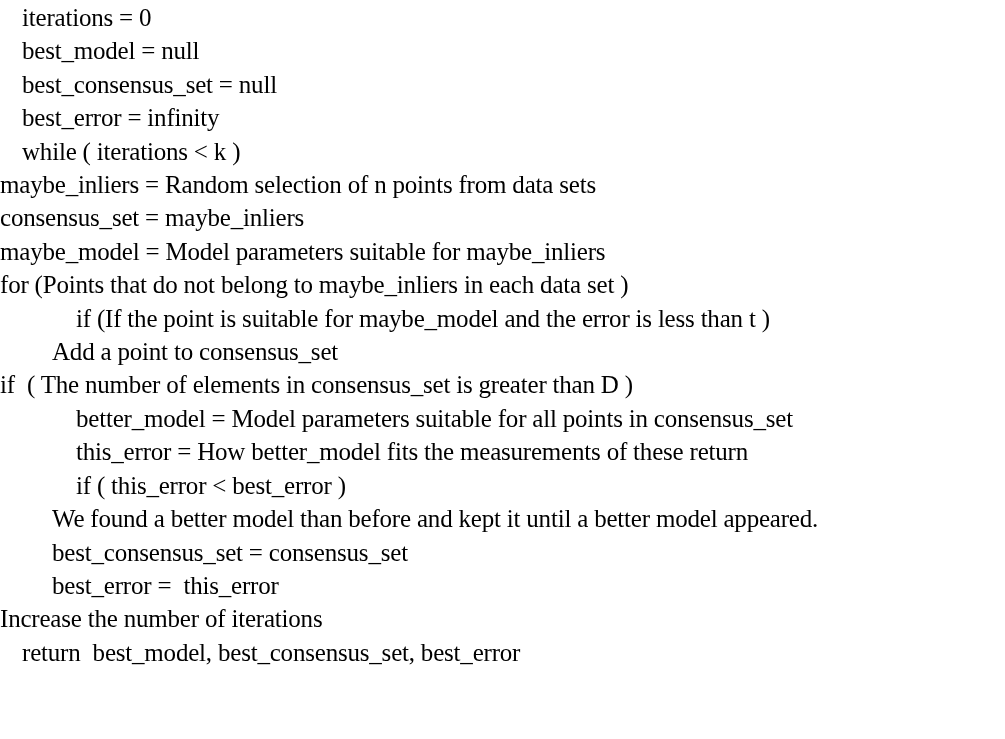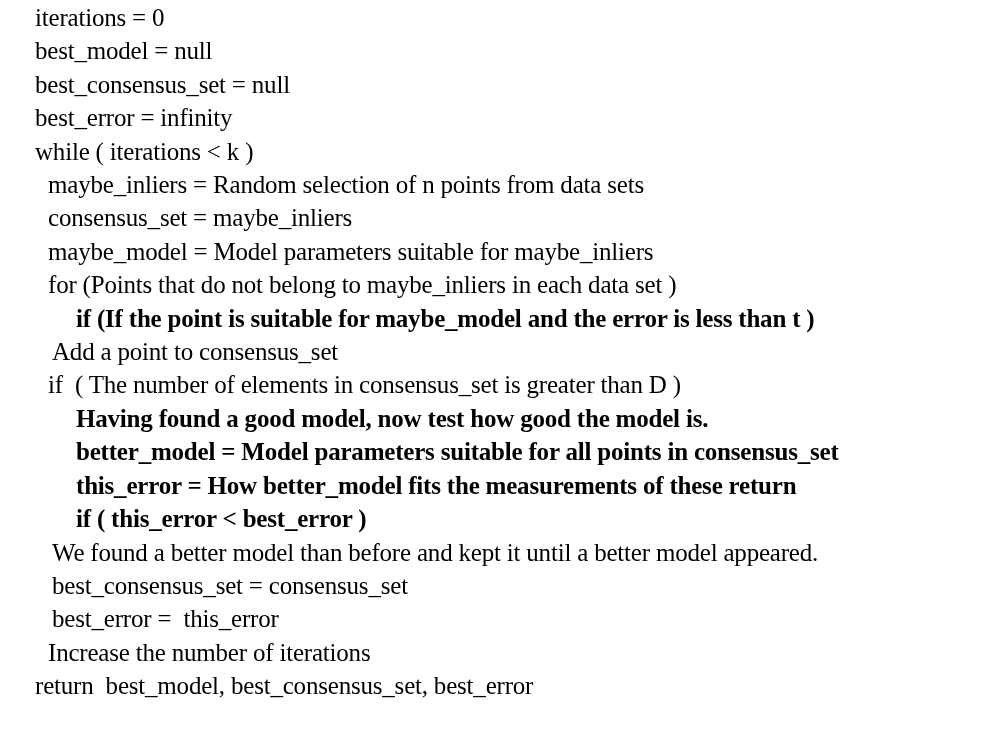"iterations = 0" .indent-0 { padding-left: 35px -> 22px }
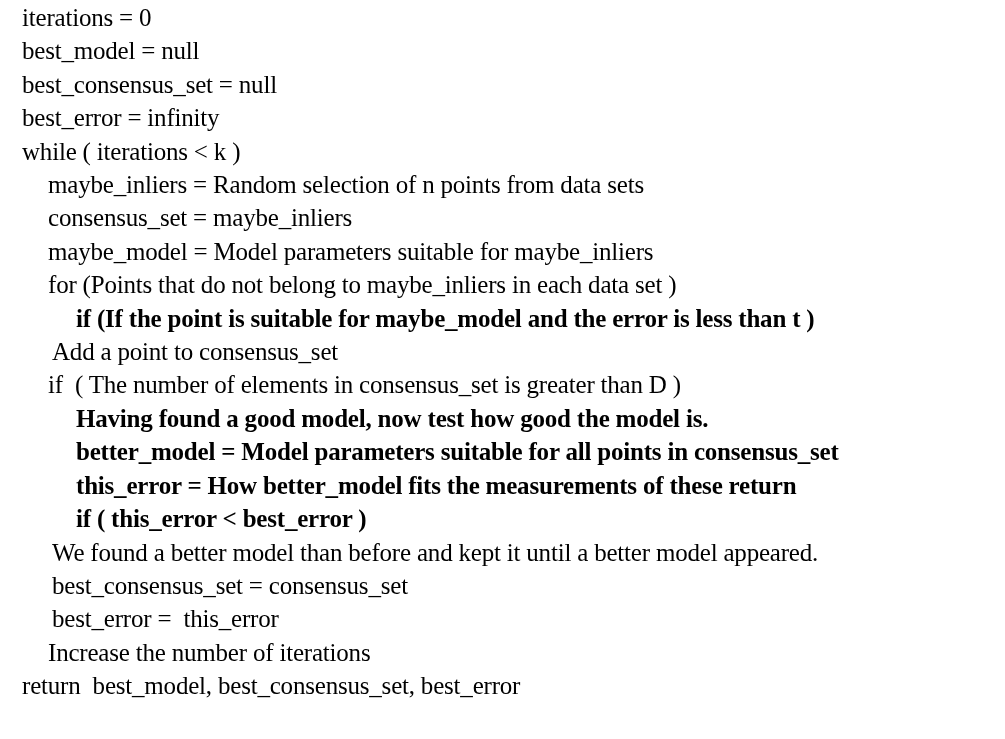"maybe_inliers = Random selection of" .indent-1 { padding-left: 48px -> none }
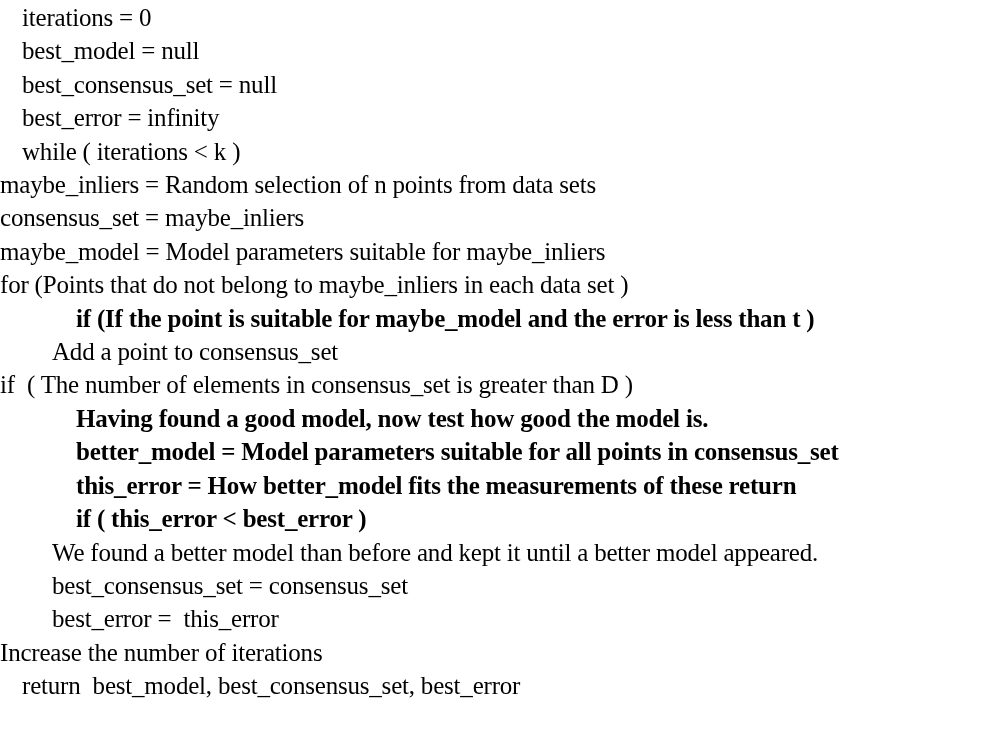"if (If the point is" .indent-2 { font-weight: bold -> none }
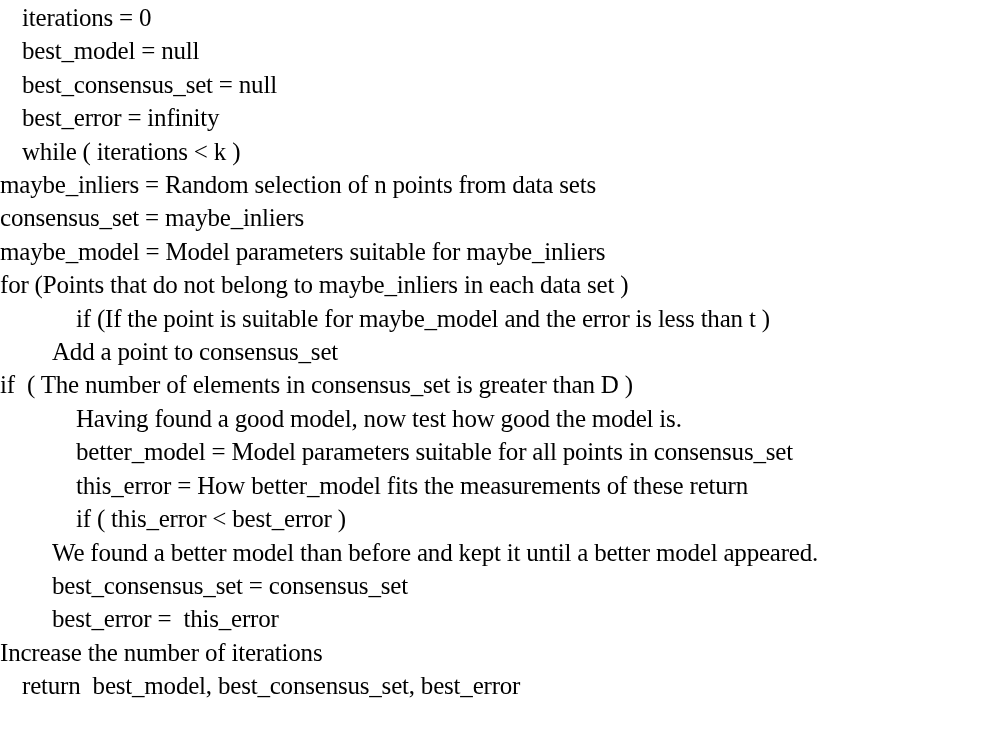"Having found a good model," div.line { html: <div>Having found a good model, now test how good the model is.</div> -> none }
